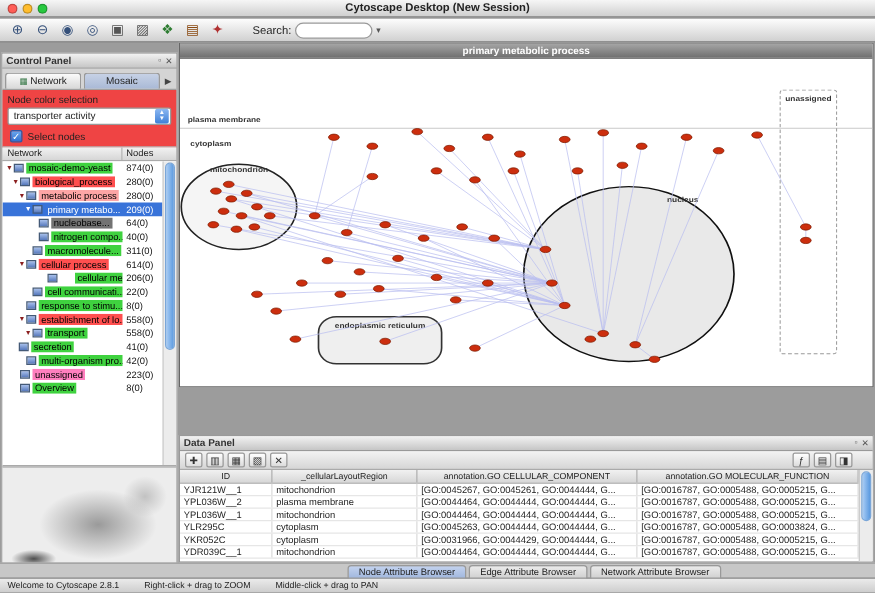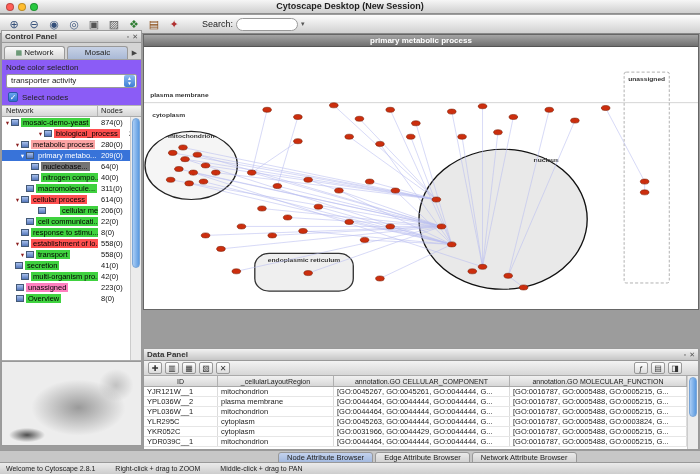"Control Panel" .control-panel { top: 30px -> 42px }
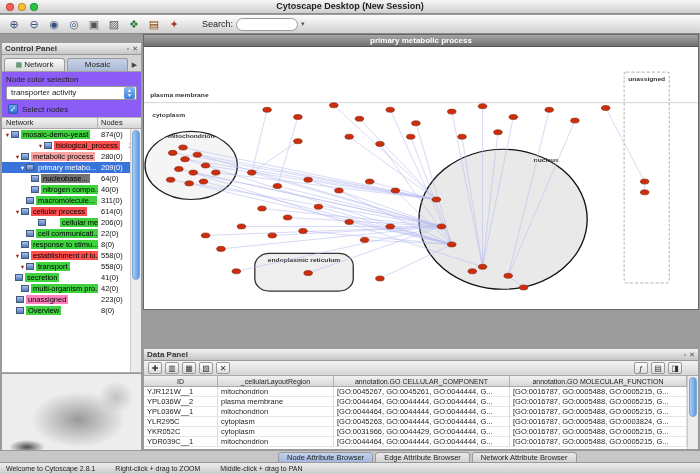"Node color selection" .color-section { background: #8b5cf6 -> #ef4444 }
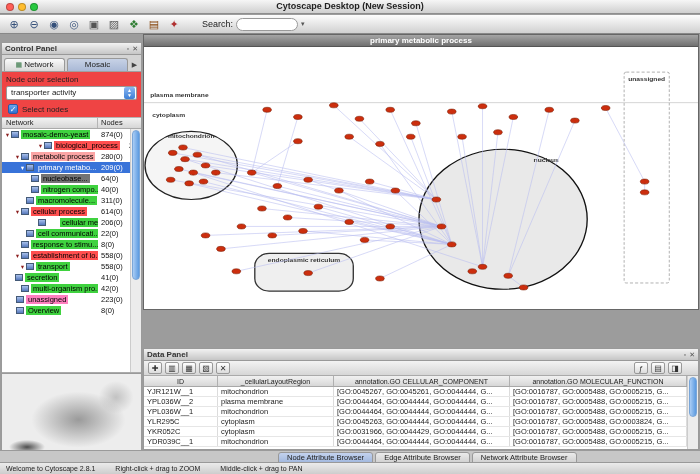"biological_process" div.label-col { margin-left: 28px -> none }
